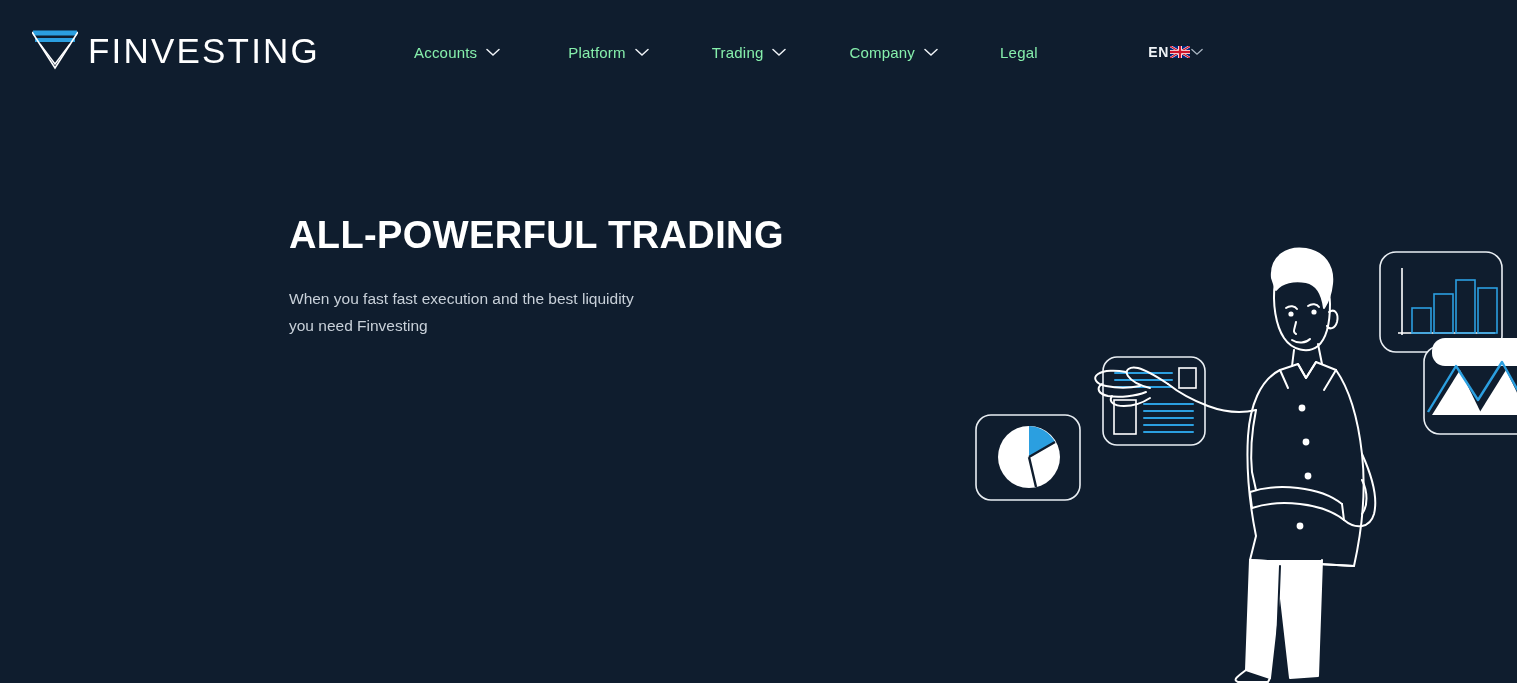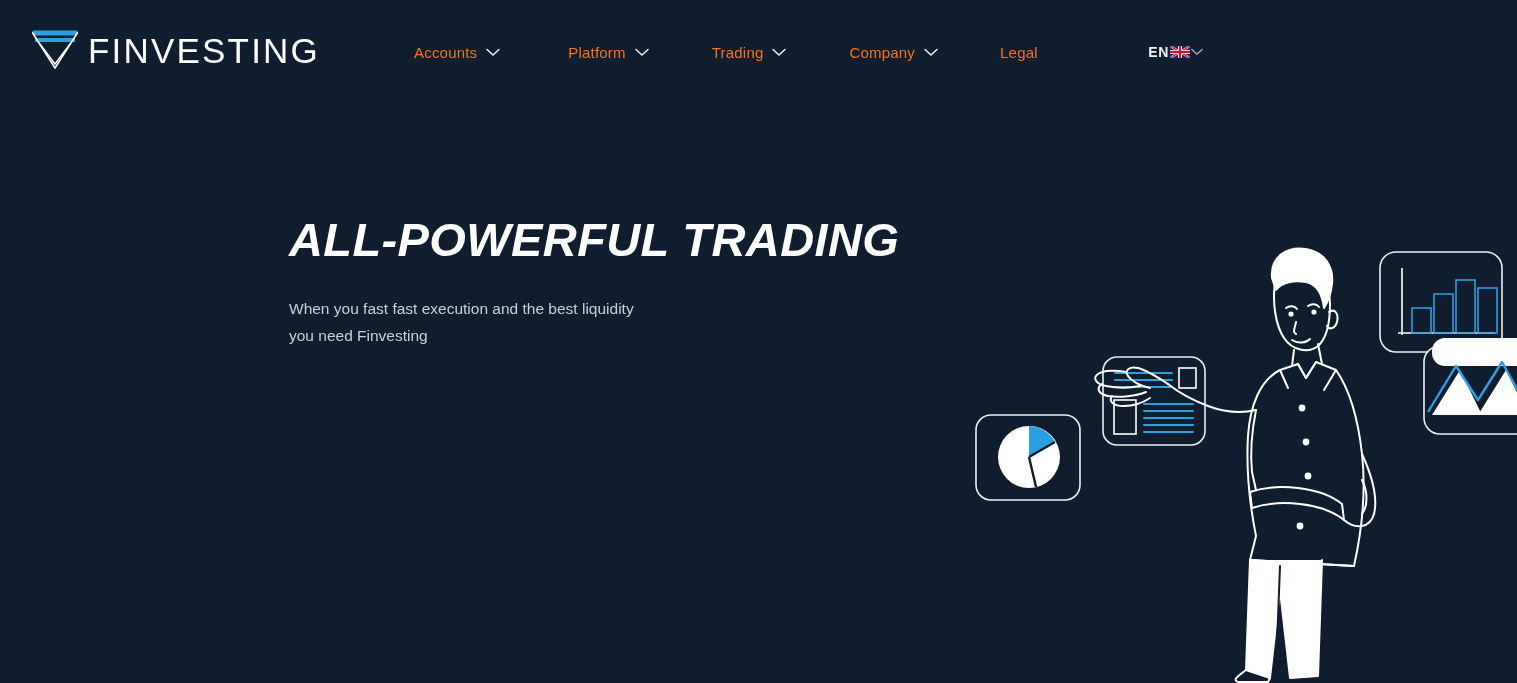"Accounts" .nav-item { color: #f97316 -> #86efac }
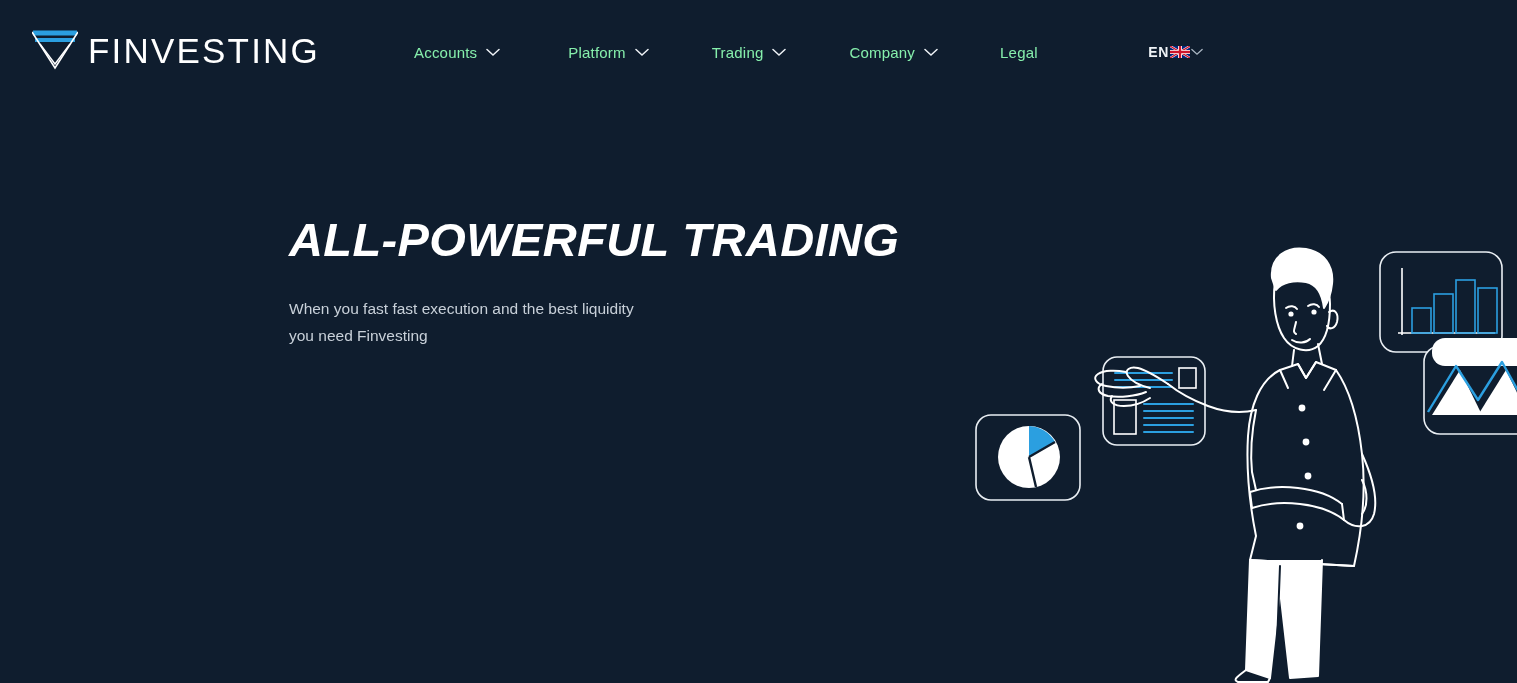"ALL-POWERFUL TRADING" .hero-title { font-size: 47px -> 38px; font-style: italic -> none }
